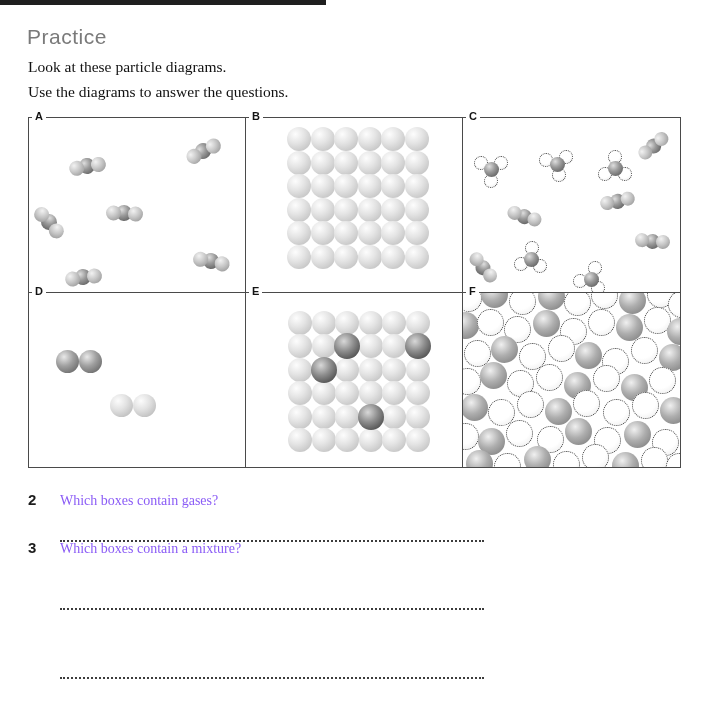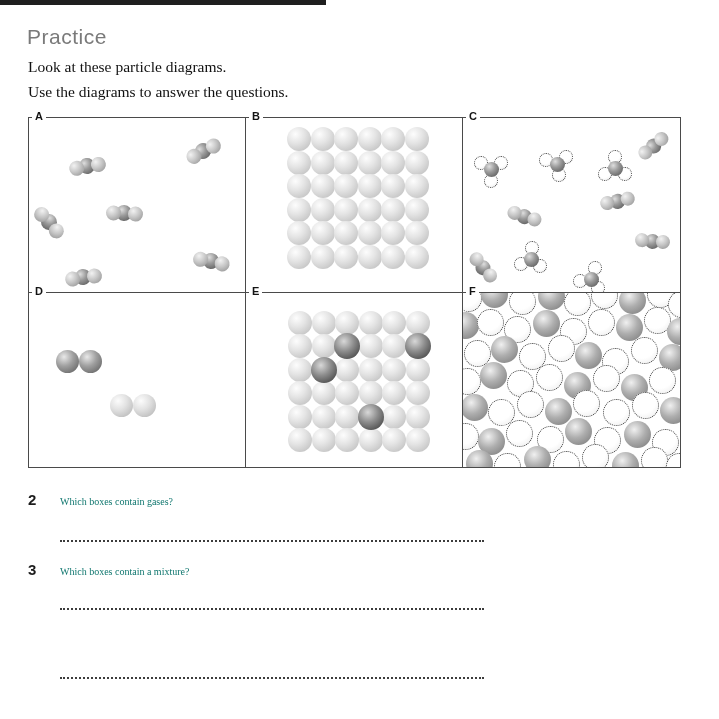"Which boxes contain gases?" .qtext { color: #0f766e -> #8b5cf6; font-size: 10px -> 14px }
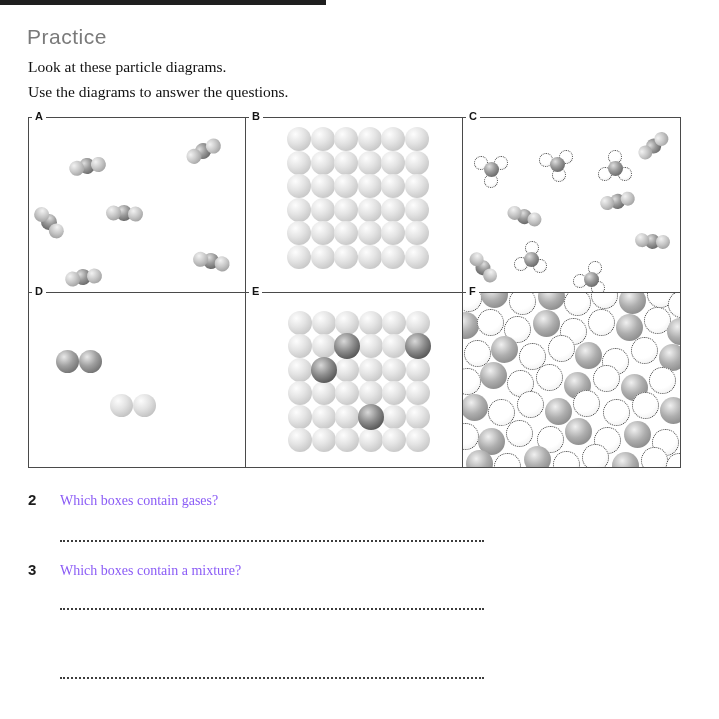"3 Which boxes contain a" .q3 { top: 561px -> 539px }
